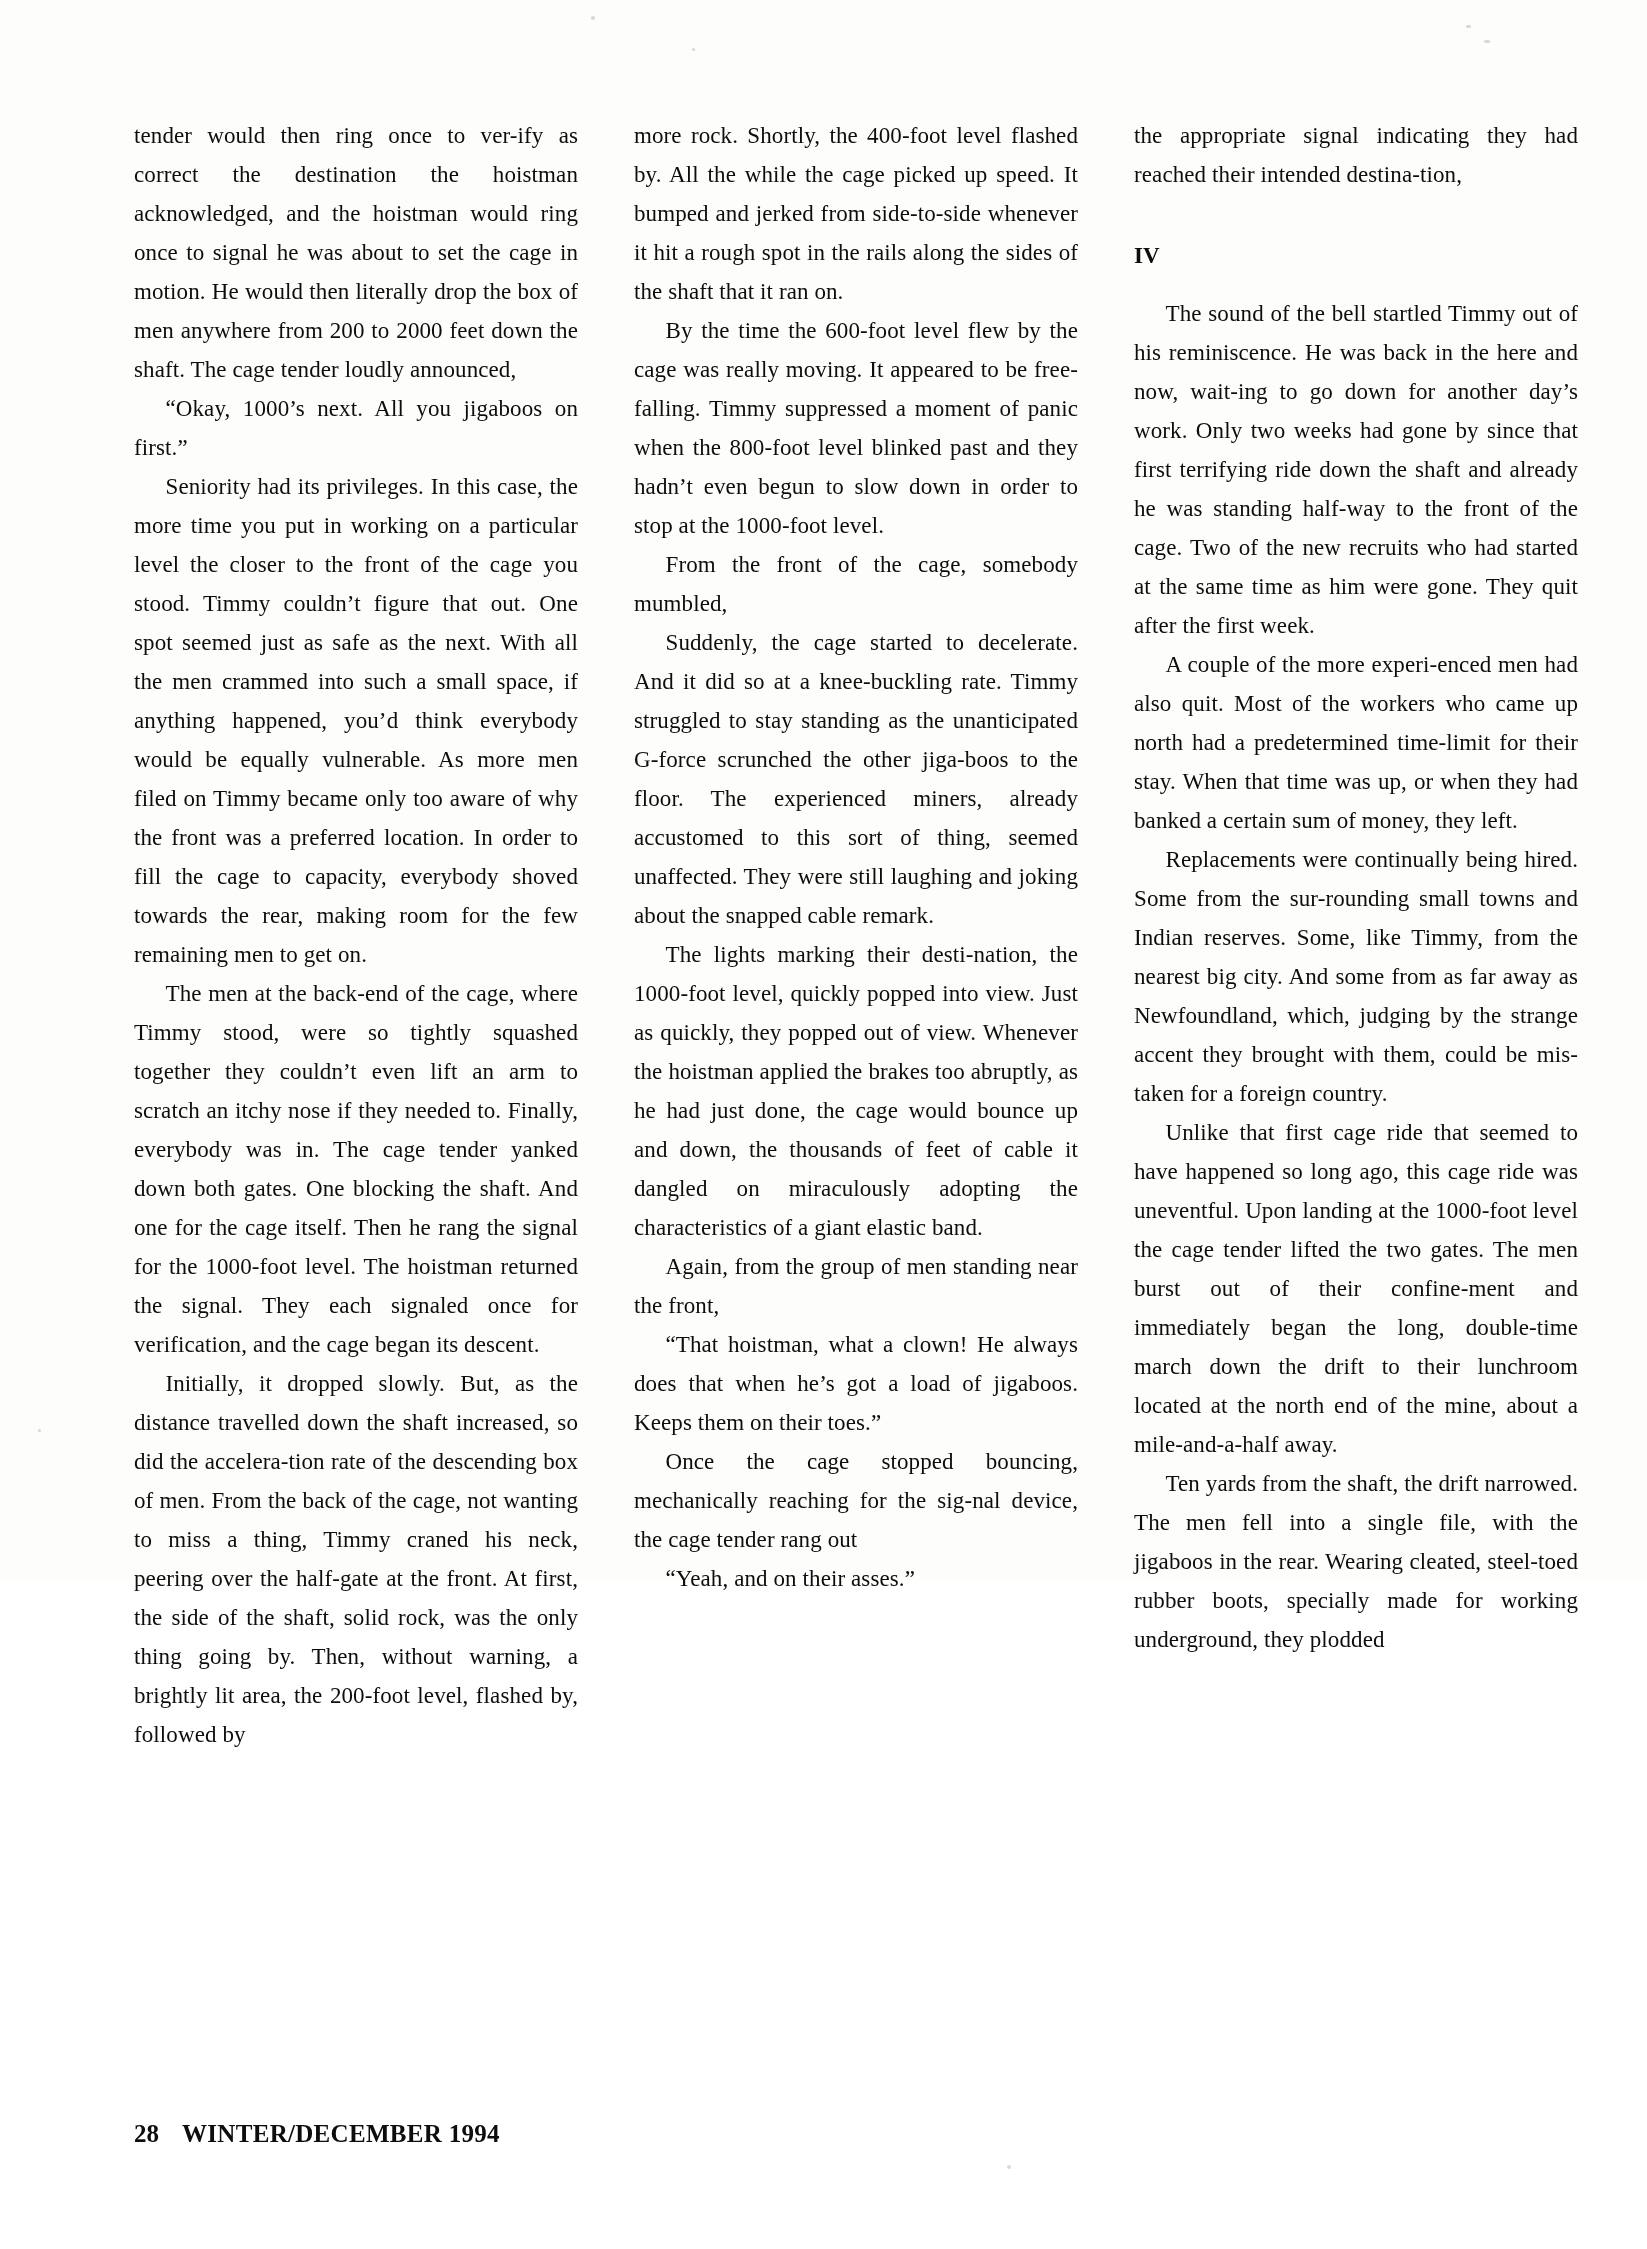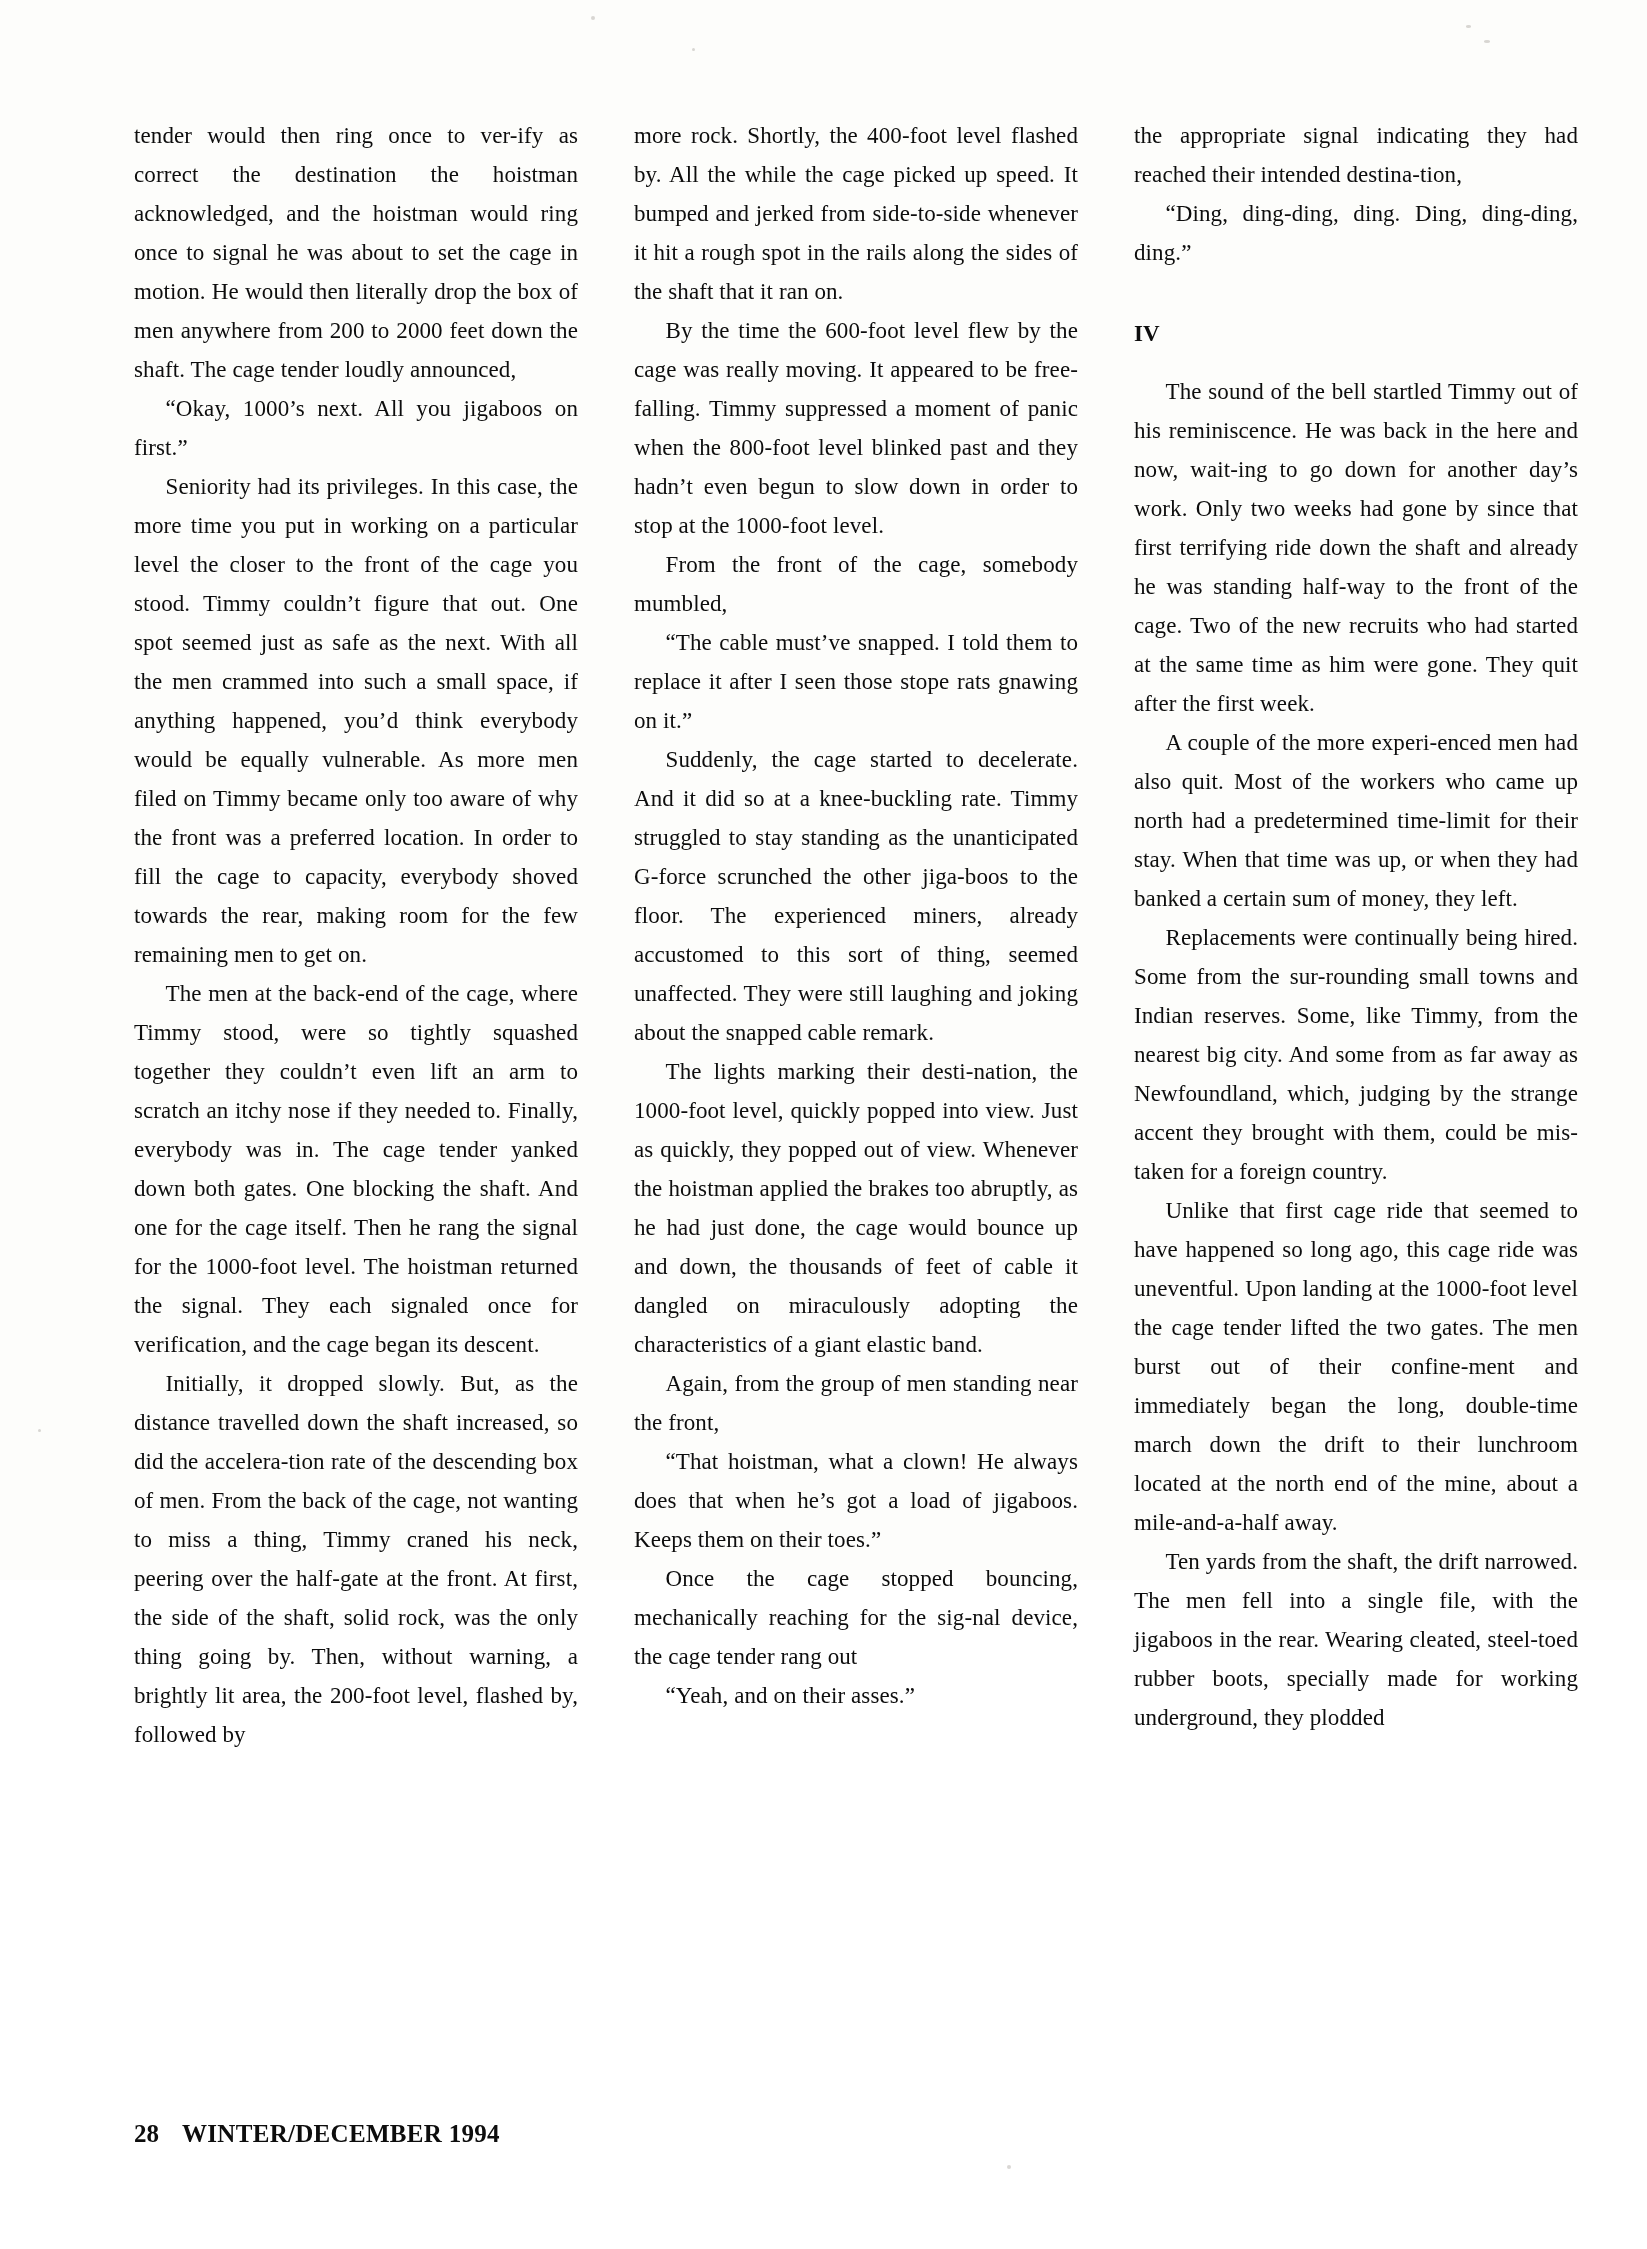"“Ding, ding-ding, ding. Ding, ding-ding," p.indent { html: <p>“Ding, ding-ding, ding. Ding, ding-ding, ding.”</p> -> none }
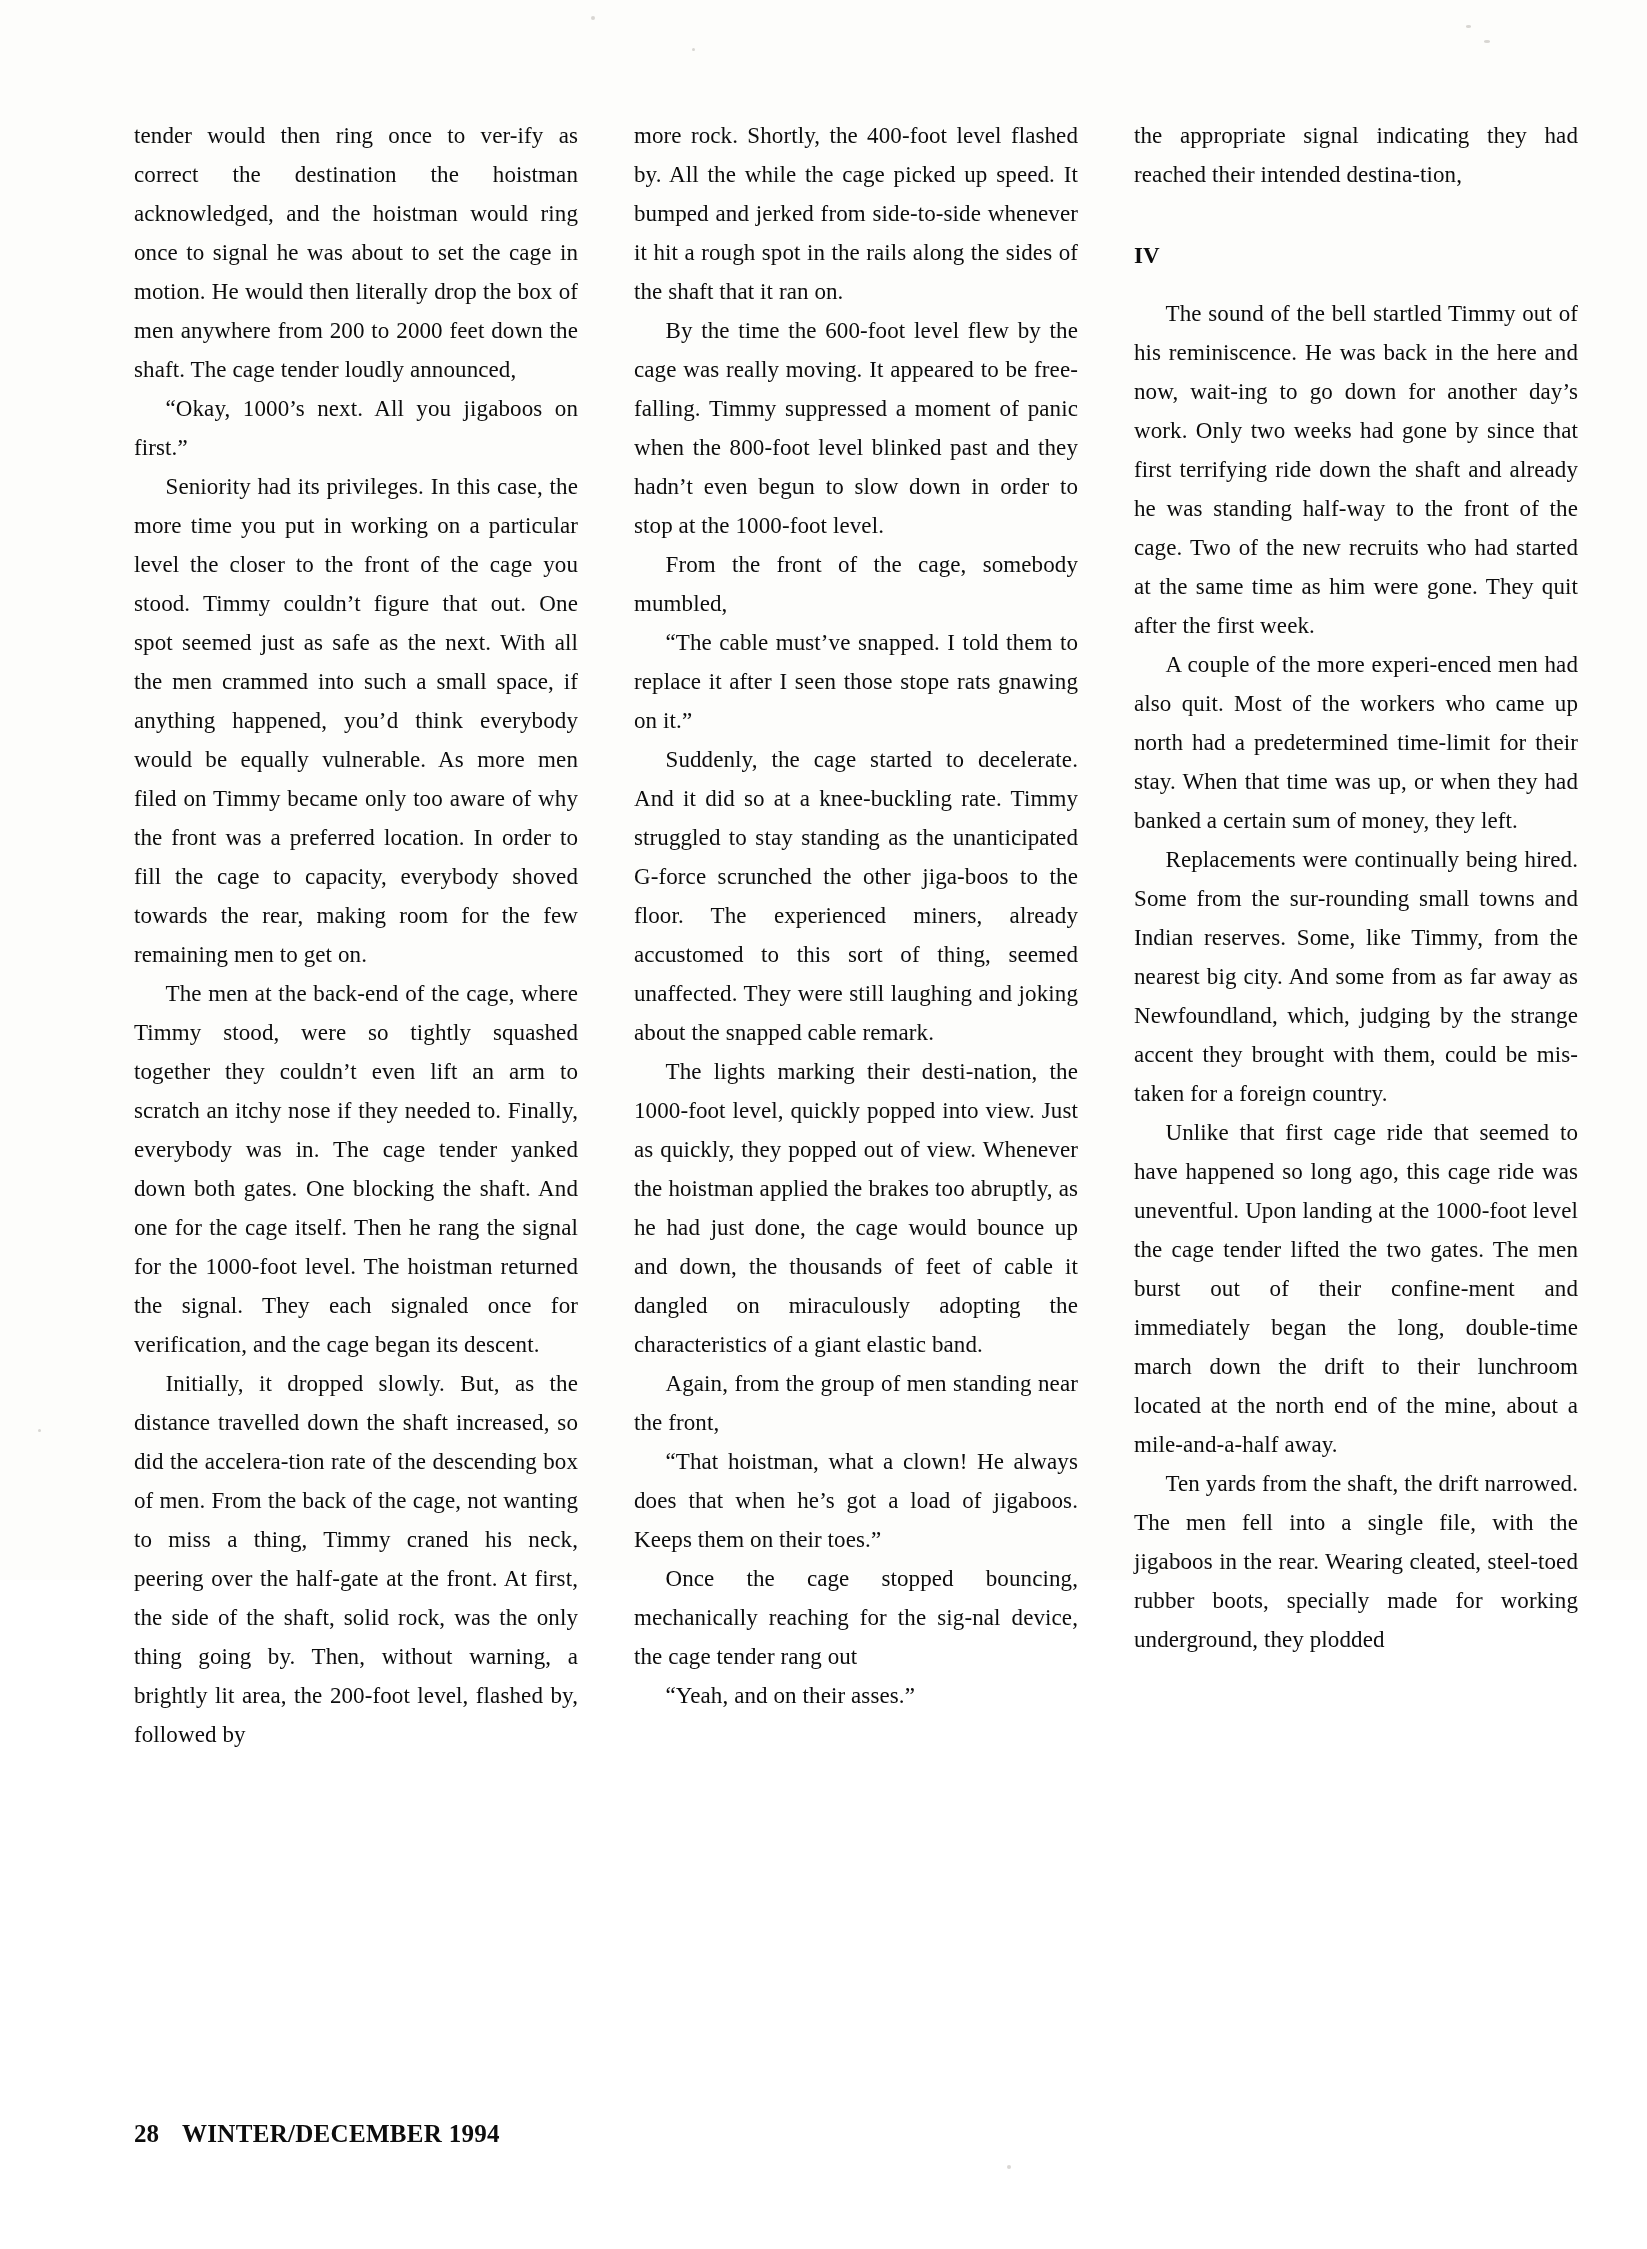"“The cable must’ve snapped. I" p.indent { html: <p>“The cable must’ve snapped. I told them to replace it after I seen those stope rats gnawing on it.”</p> -> none }
